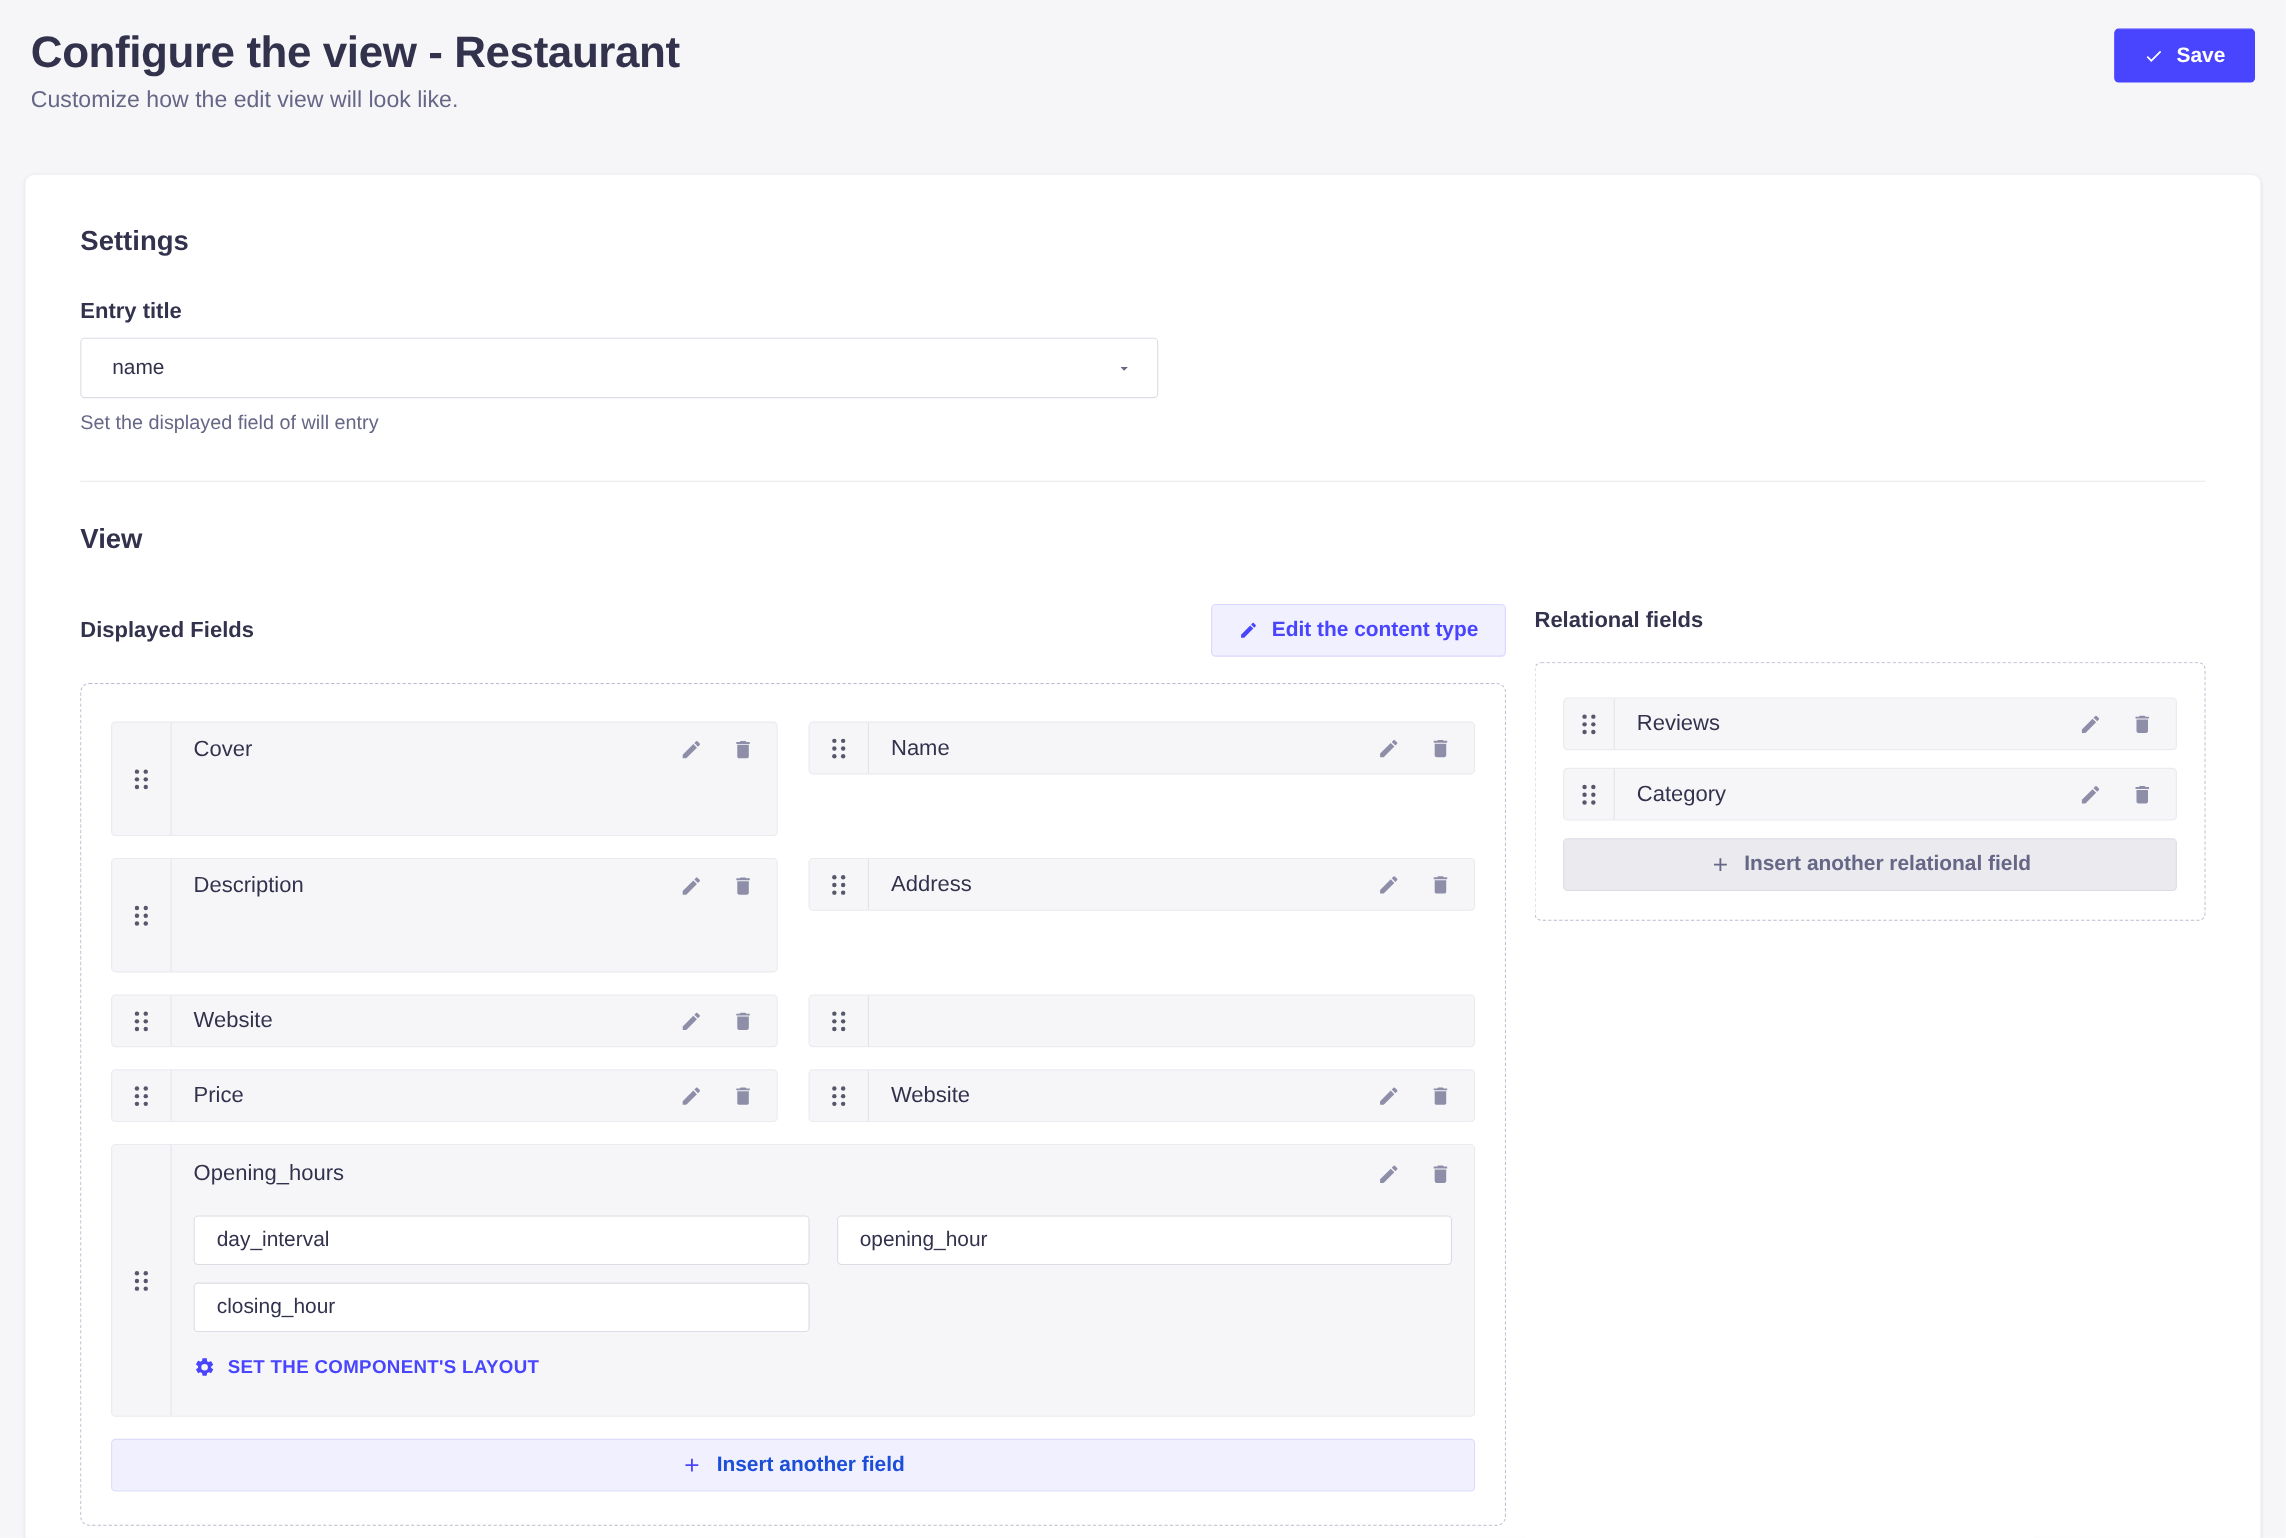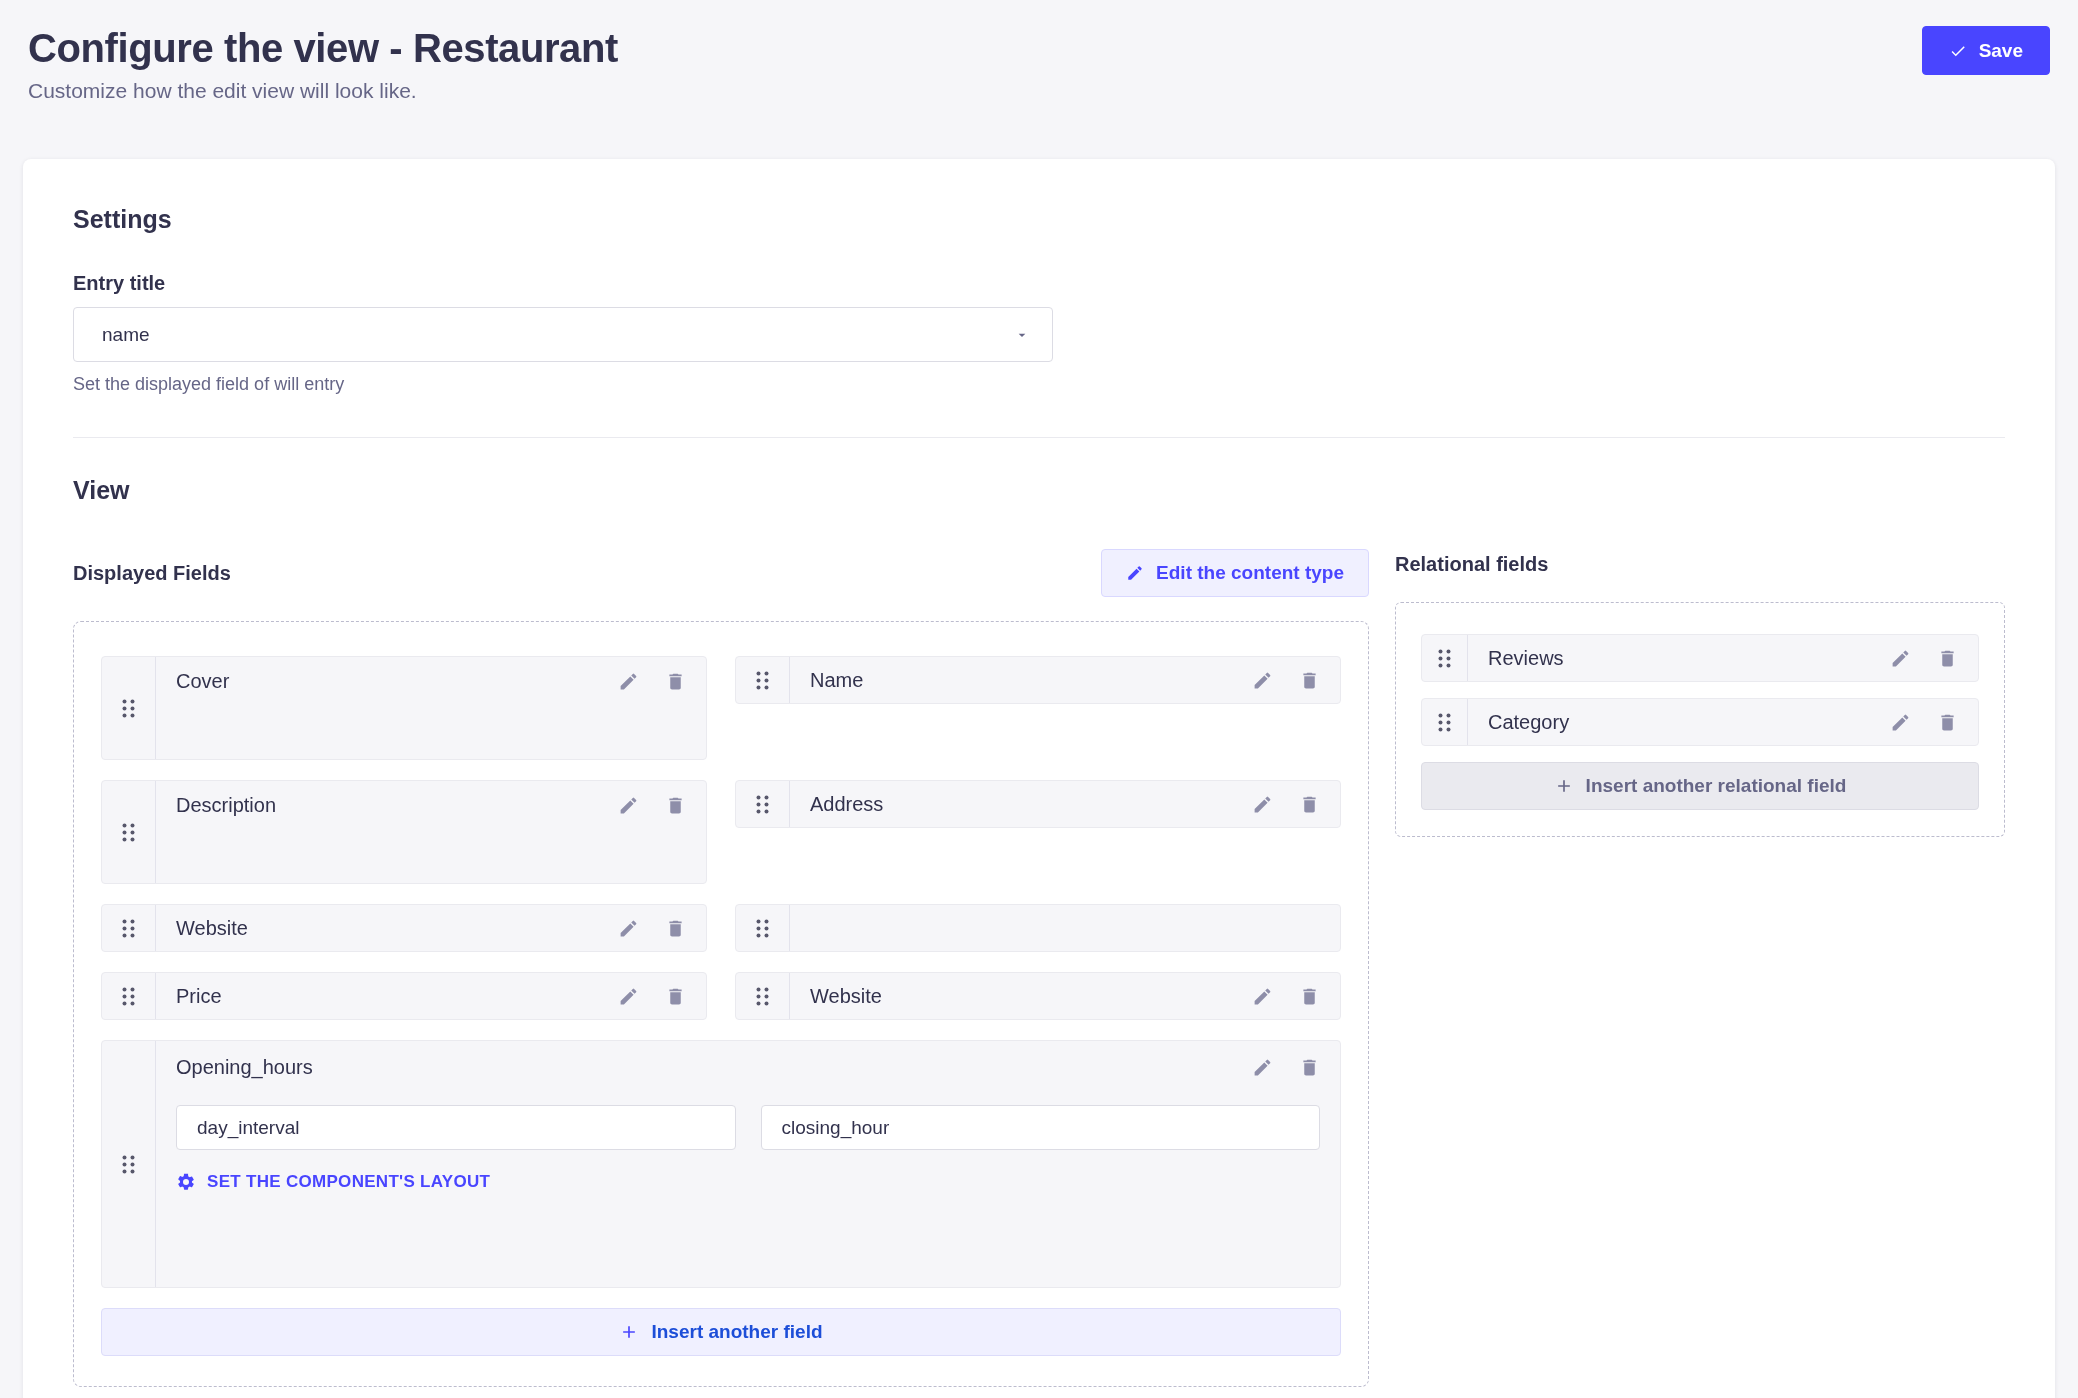"opening_hour" div.subfield { html: none -> <div>opening_hour</div> }
